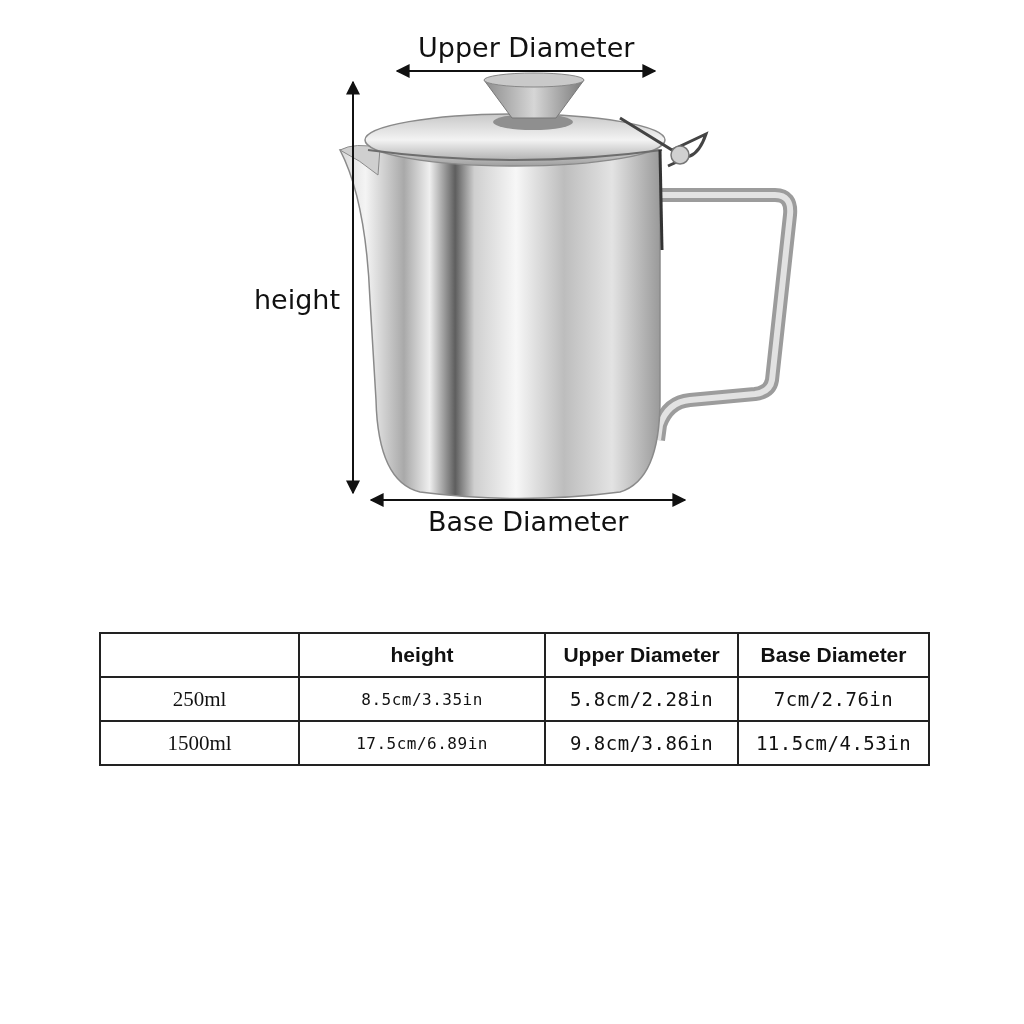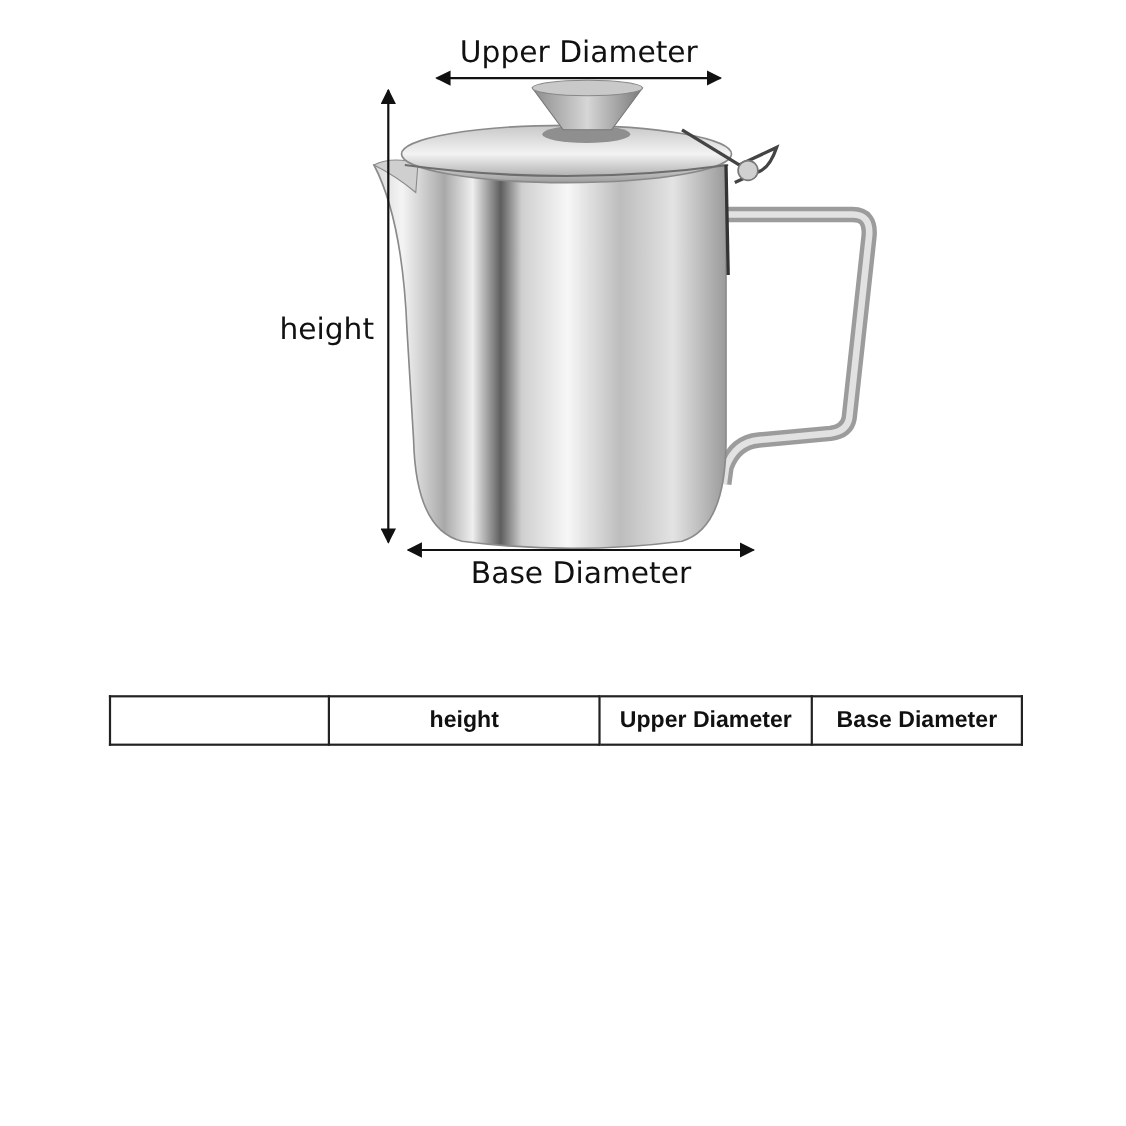"250ml" tr { html: none -> <tr> <td>250ml</td> <td>8.5cm/3.35in</td> <td>5.8cm/2.28in</td> <td>7cm/2.76in</td> </tr> }
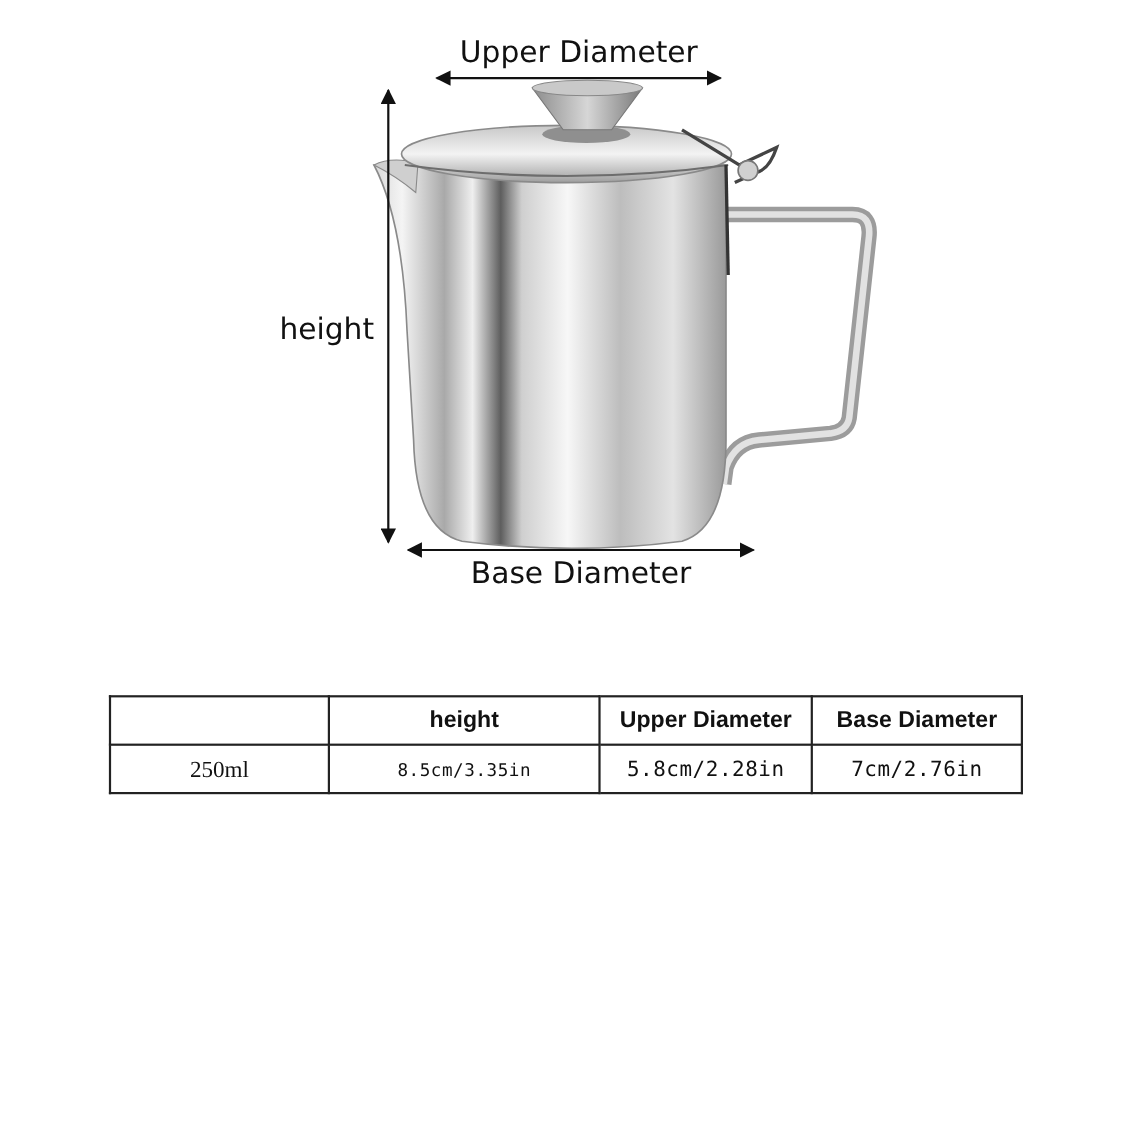"1500ml" tr { html: none -> <tr> <td>1500ml</td> <td>17.5cm/6.89in</td> <td>9.8cm/3.86in</td> <td>11.5cm/4.53in</td> </tr> }
